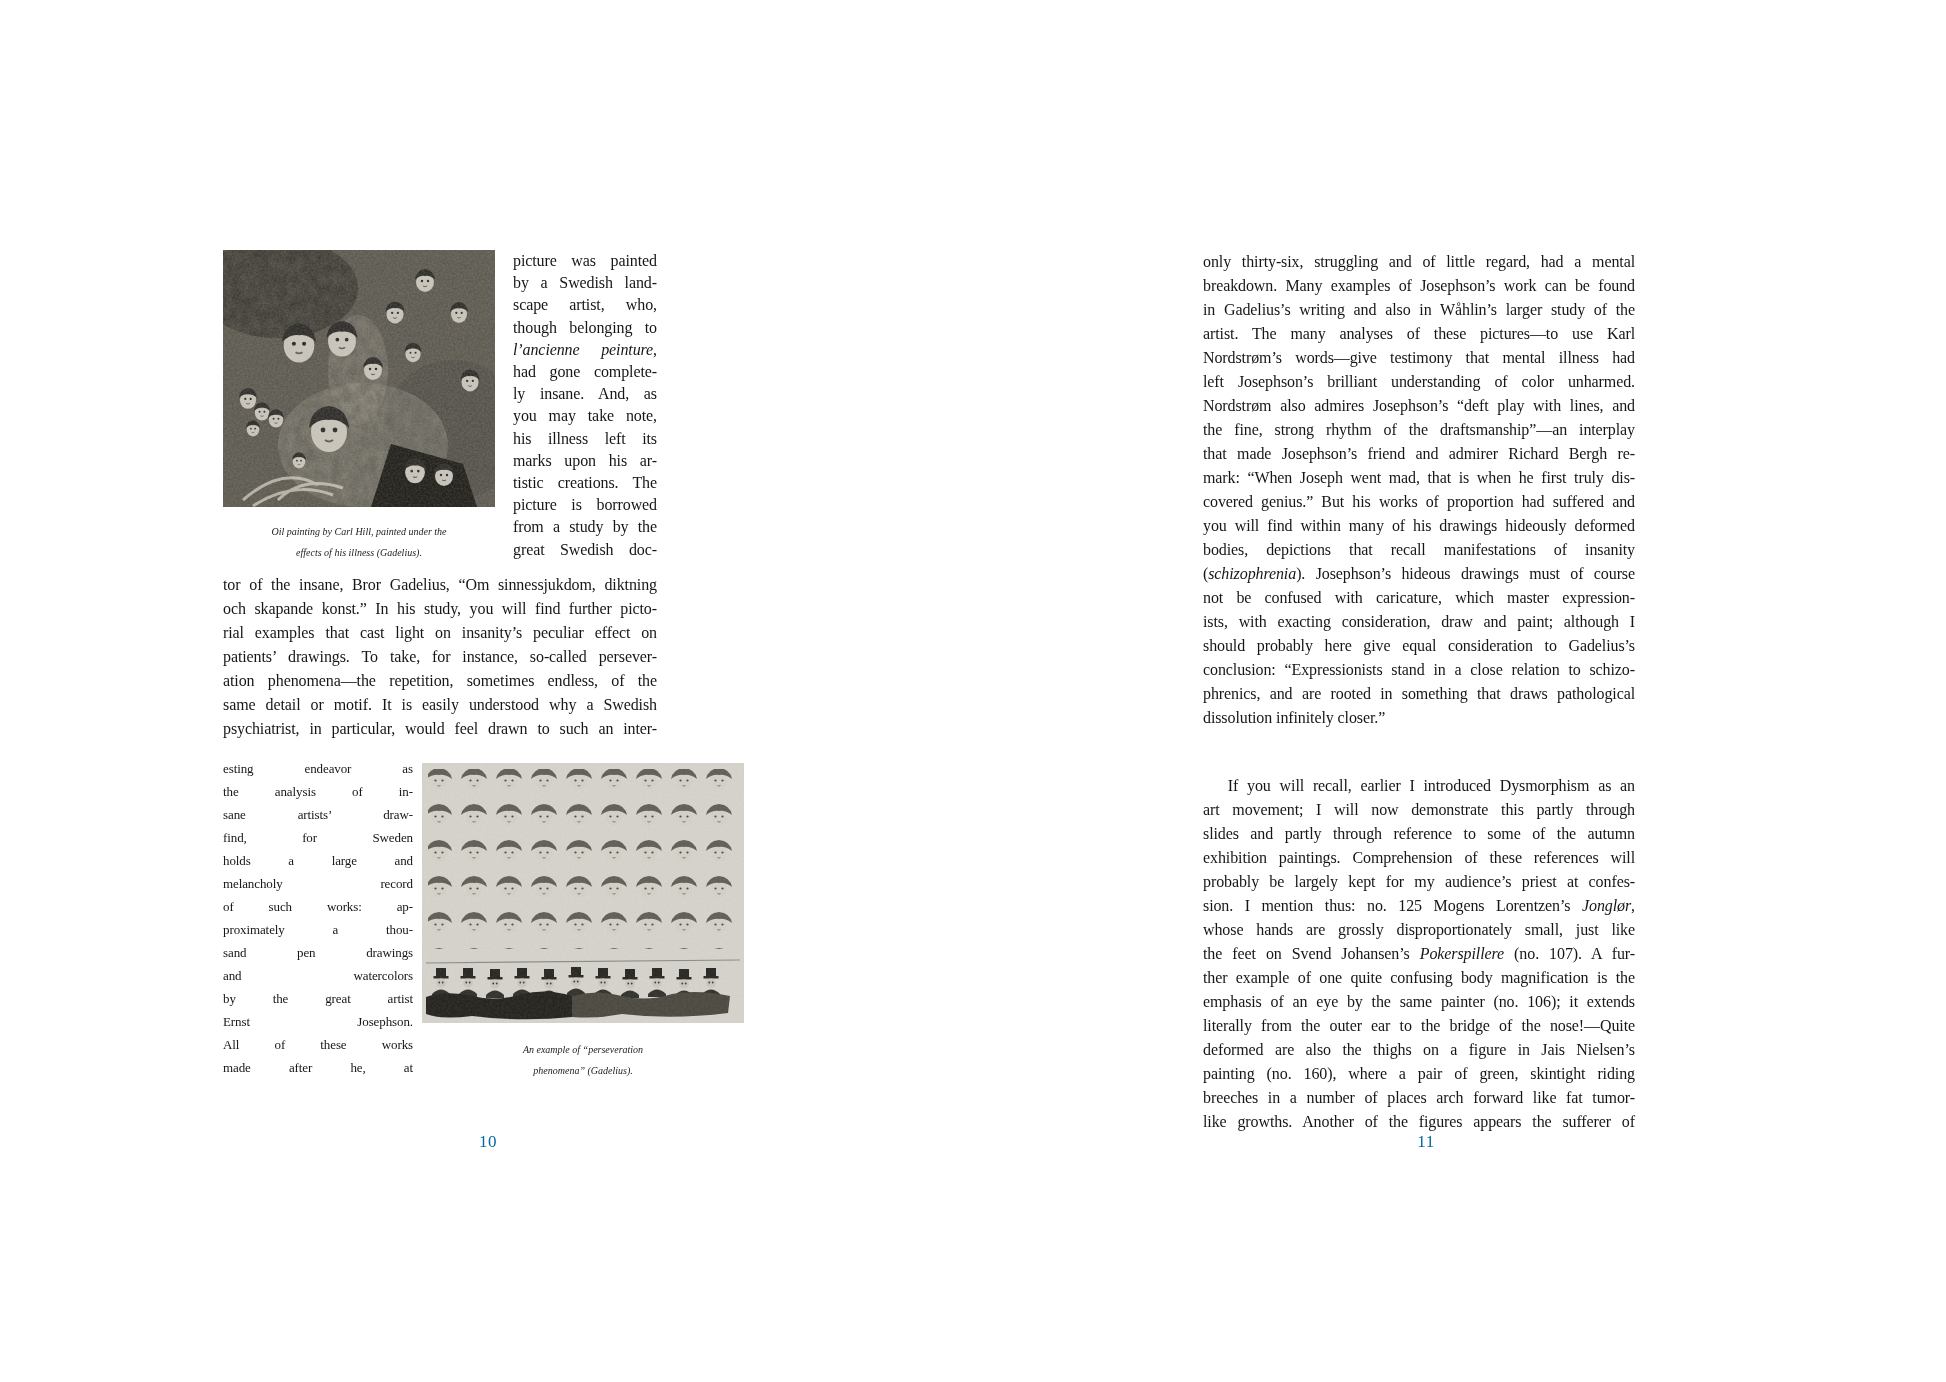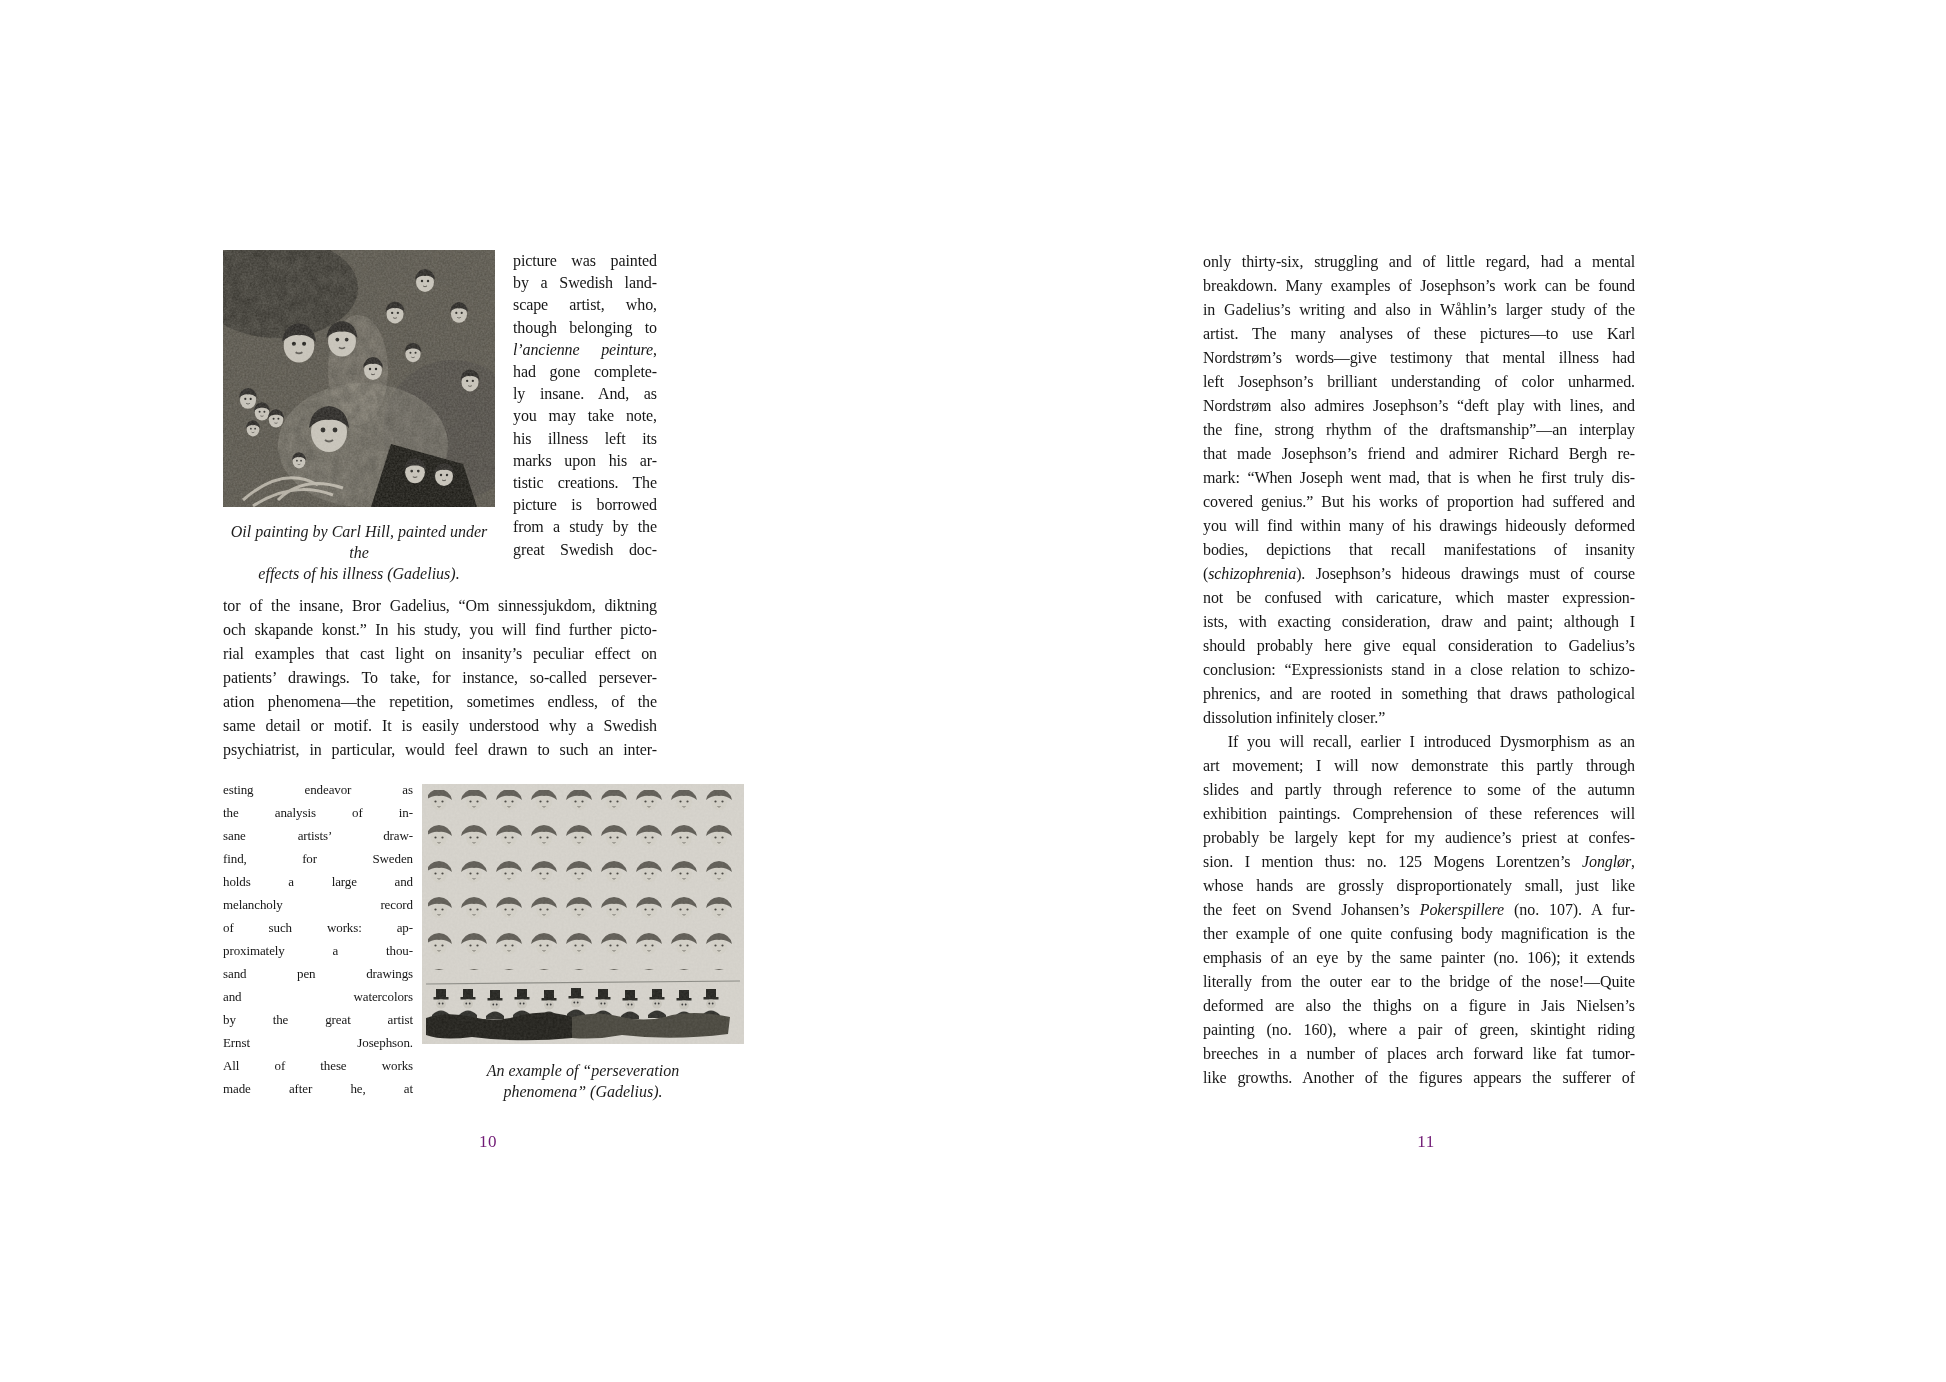"Oil painting by Carl Hill," .caption { font-size: 16px -> 10px }
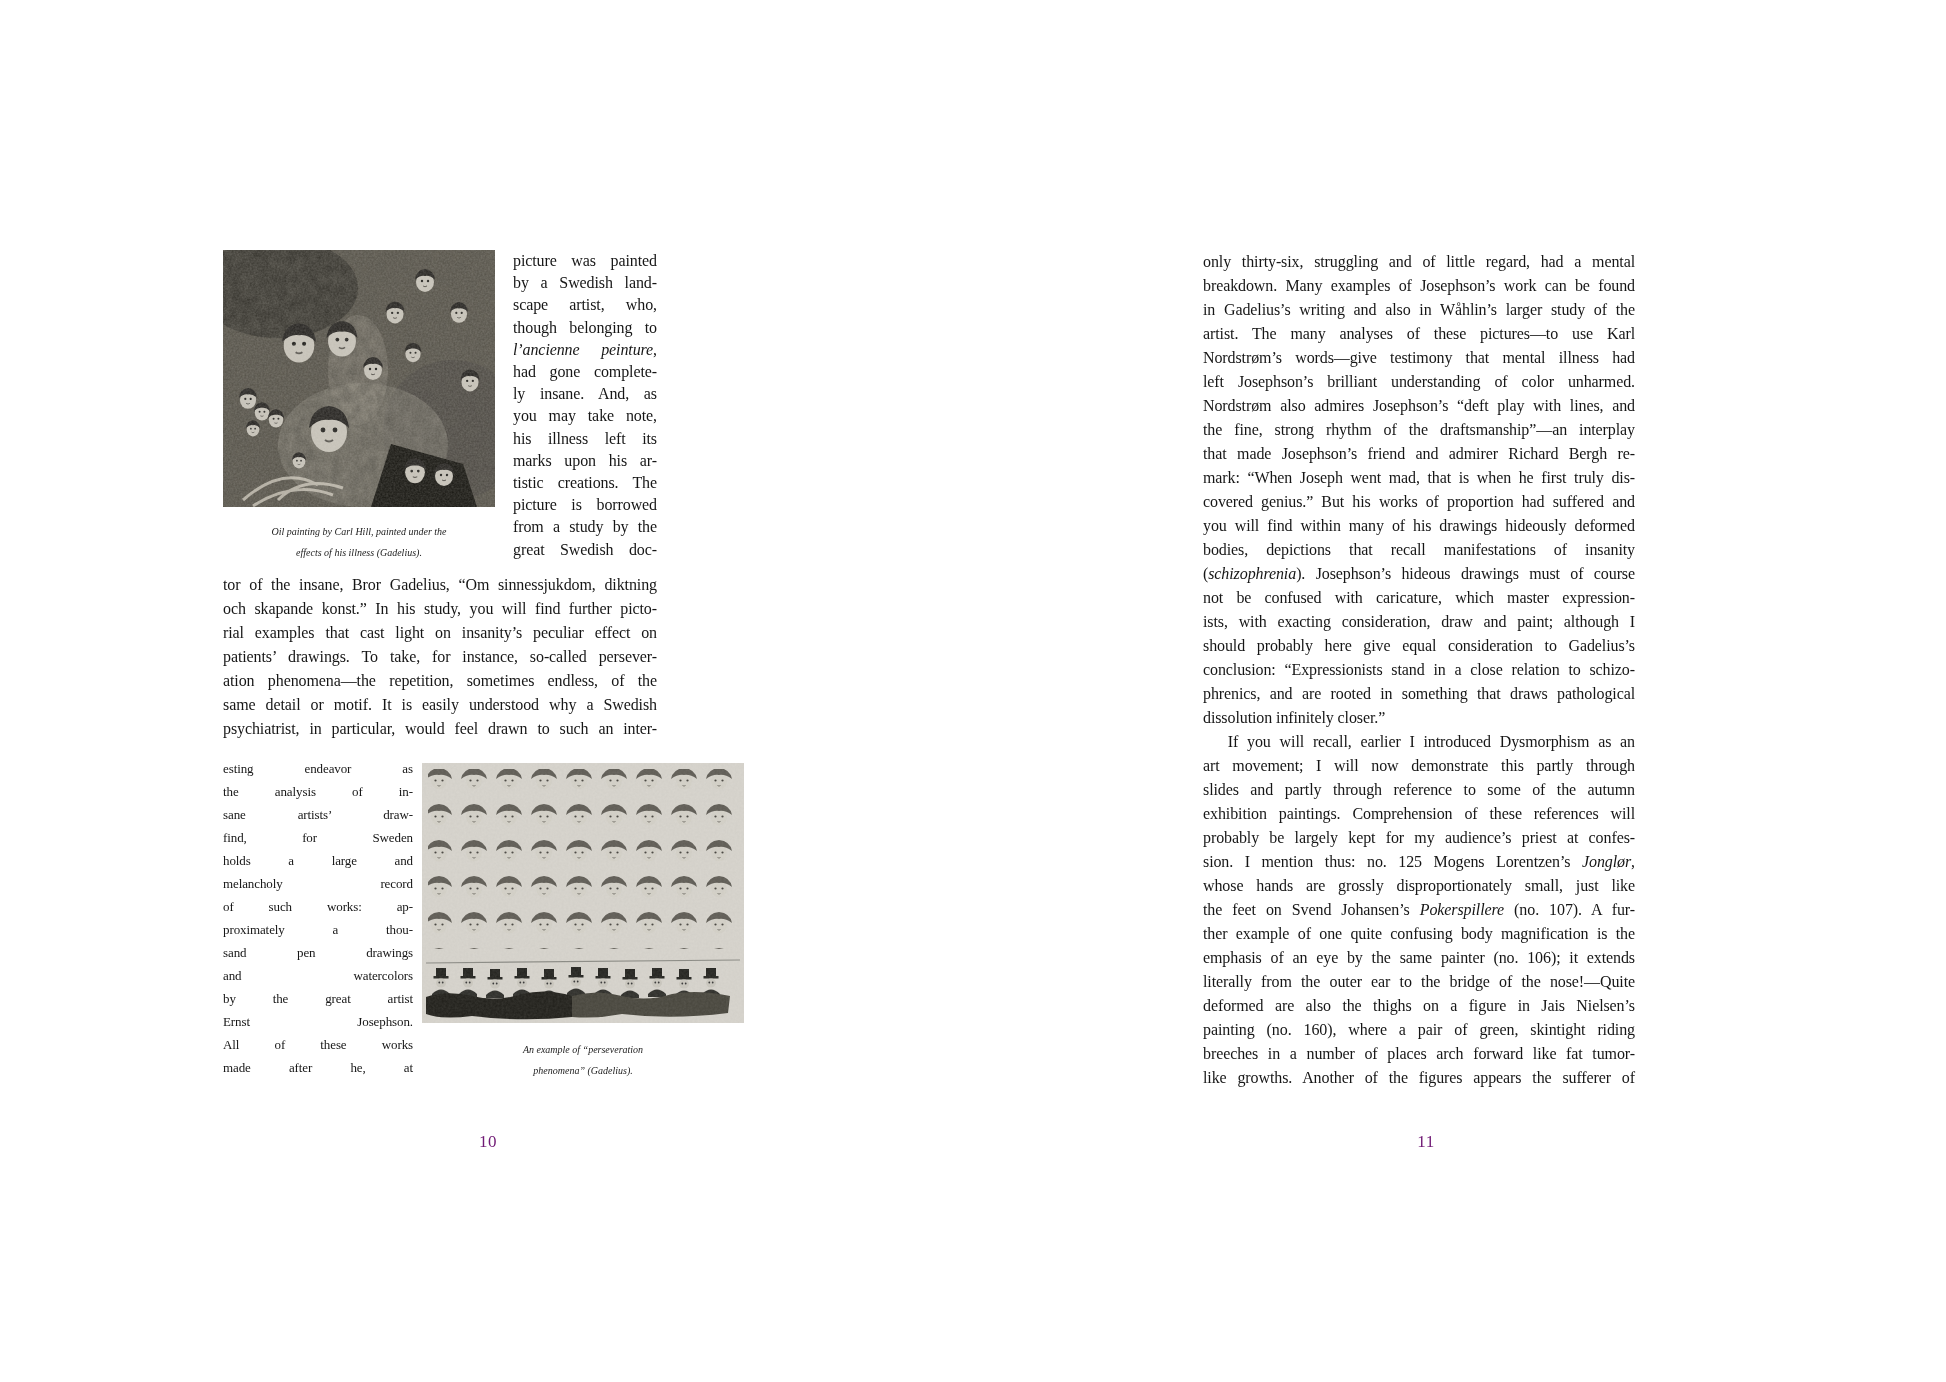"If you will recall, earlier" .indent { margin-top: none -> 44px }
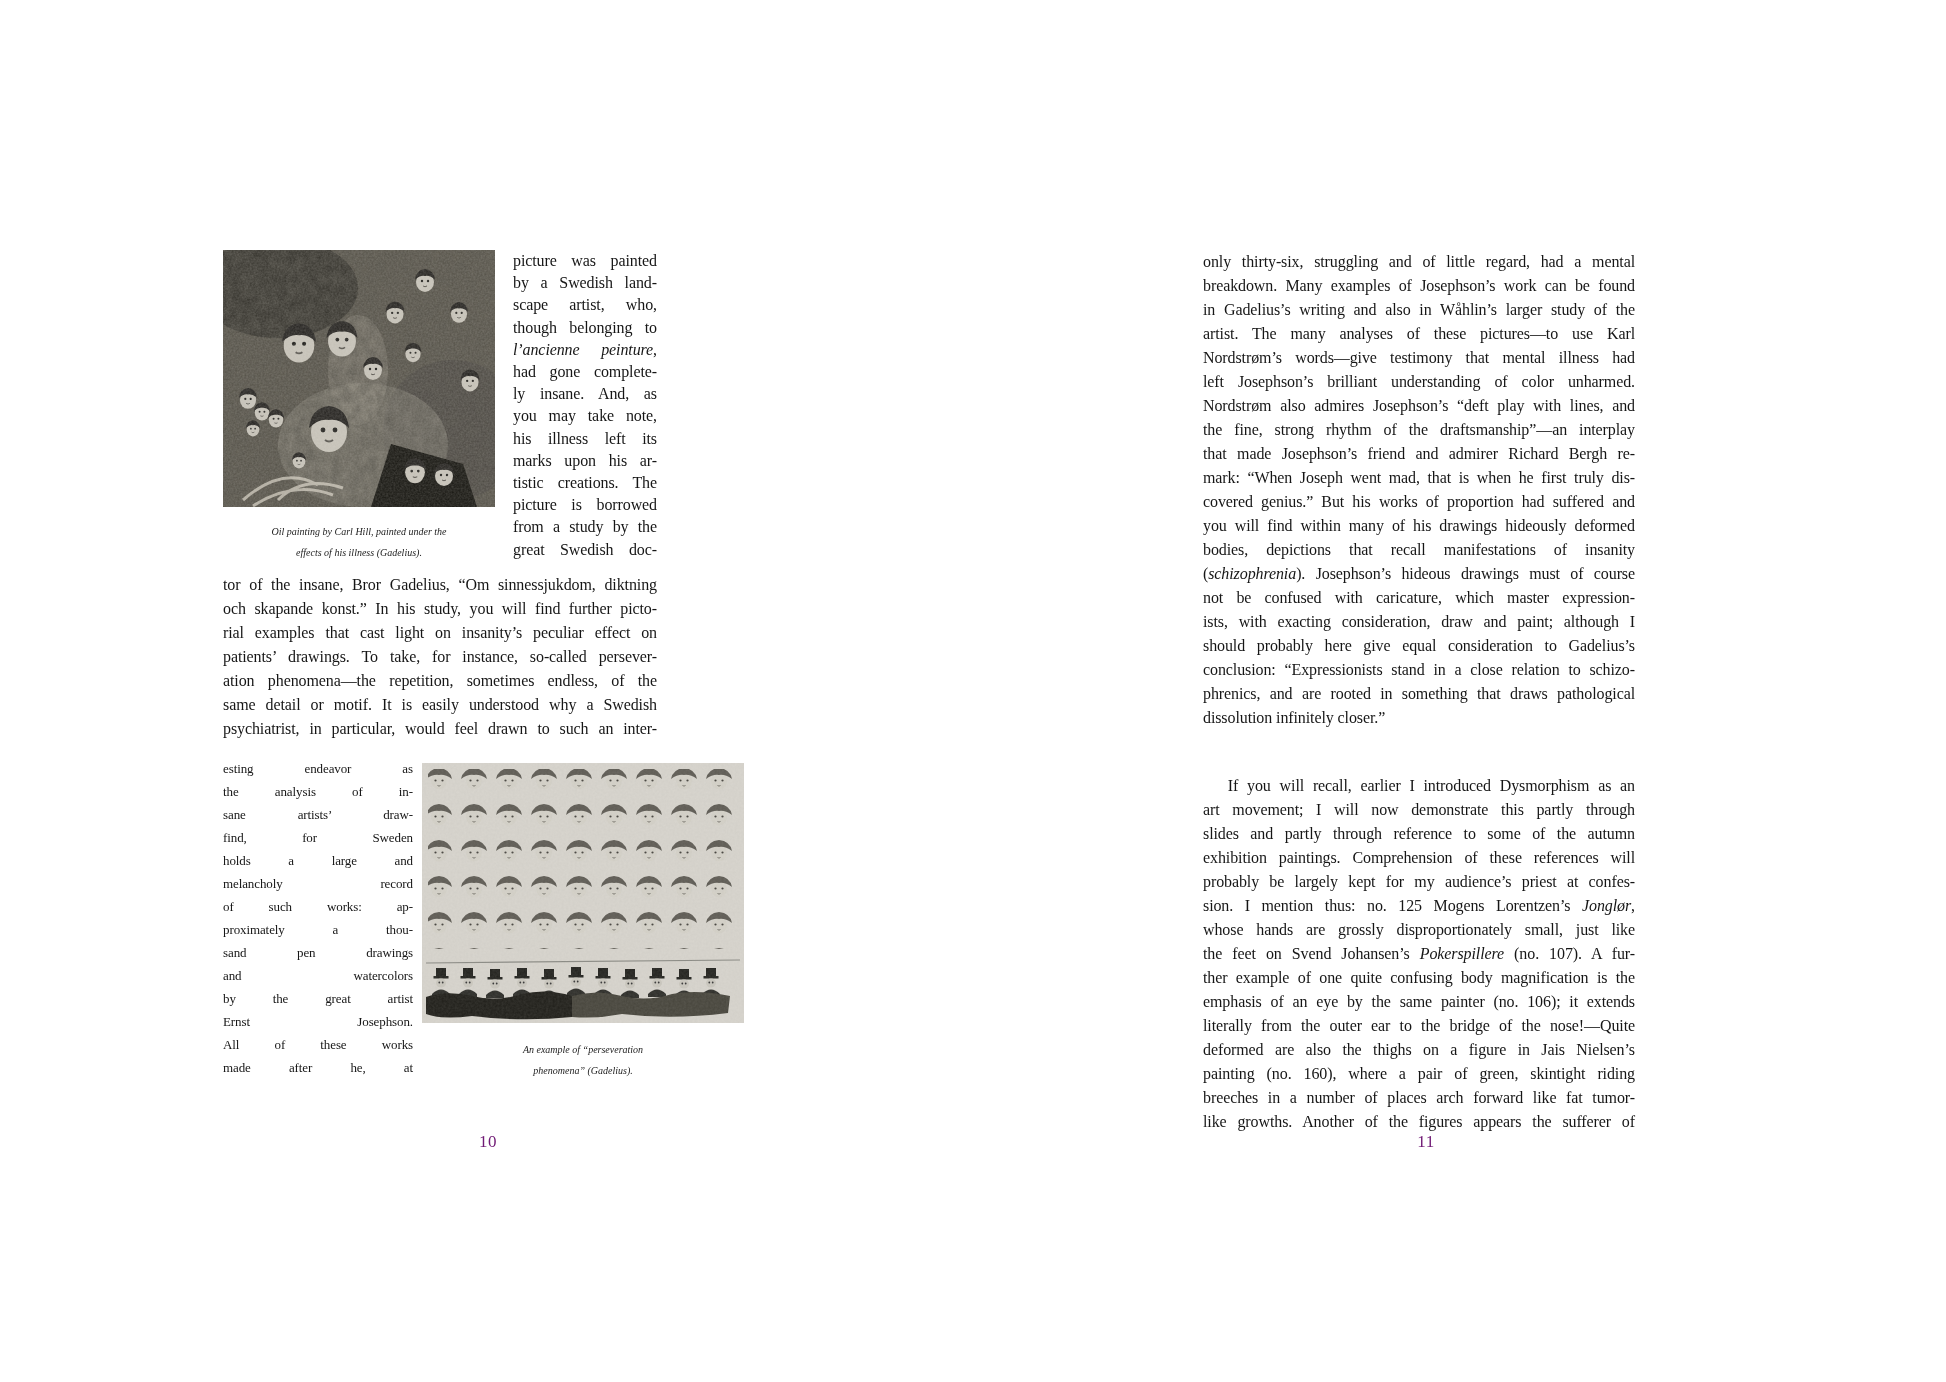"10" .pagenum { color: #701a75 -> #0369a1 }
